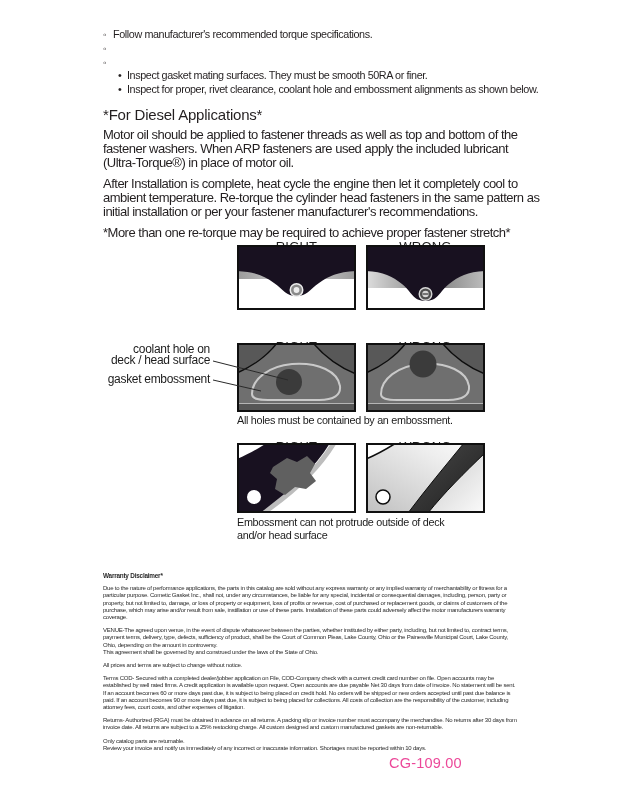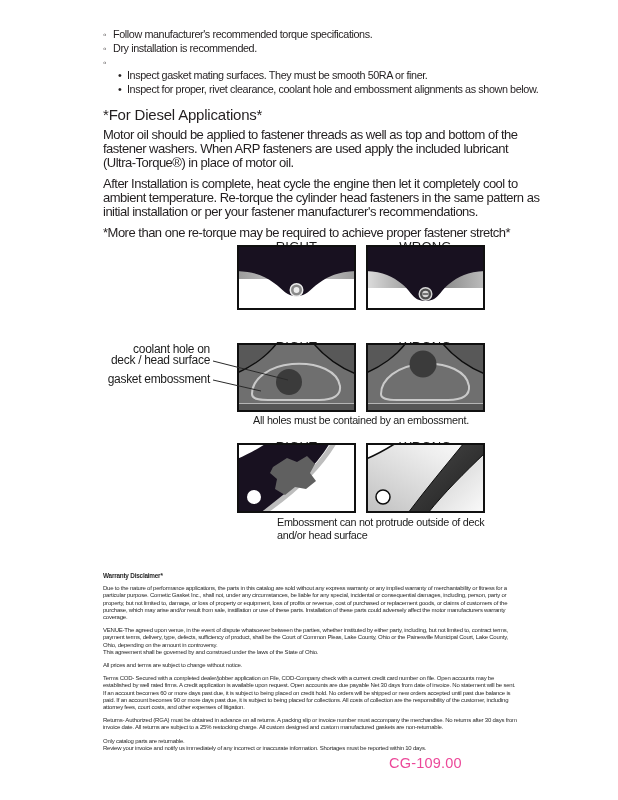"Dry installation is recommended." span { html: <span>Dry installation is recommended.</span> -> none }
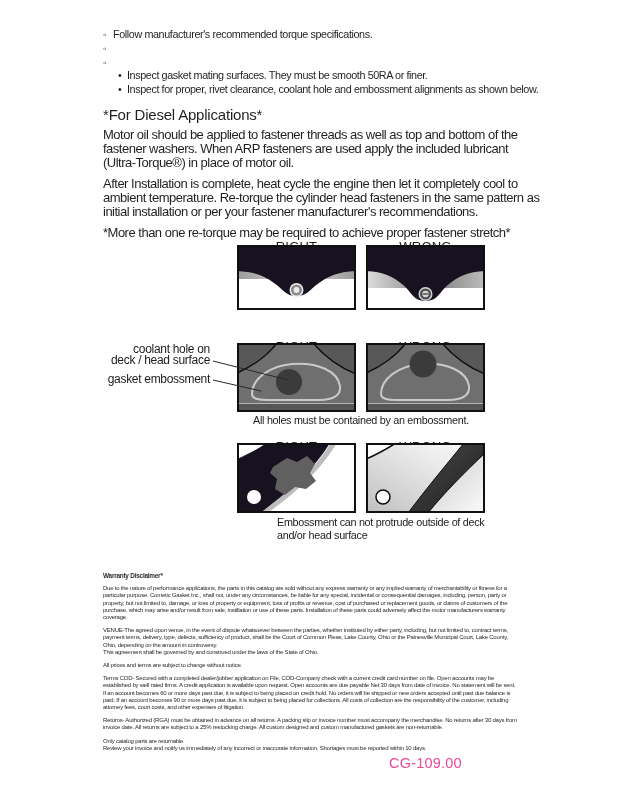"All holes must be contained" div.abs { text-align: center -> none }
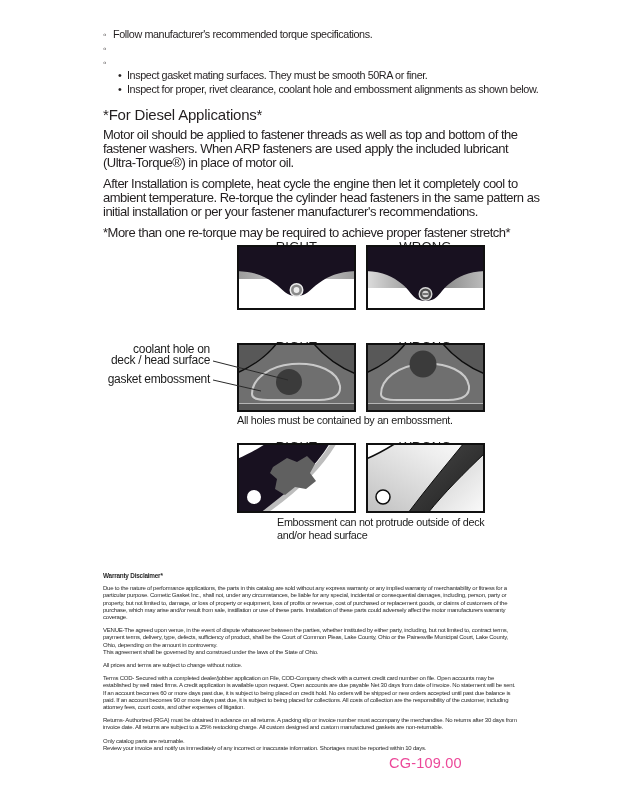"Embossment can not protrude outside" div.abs { margin-left: 40px -> none }
